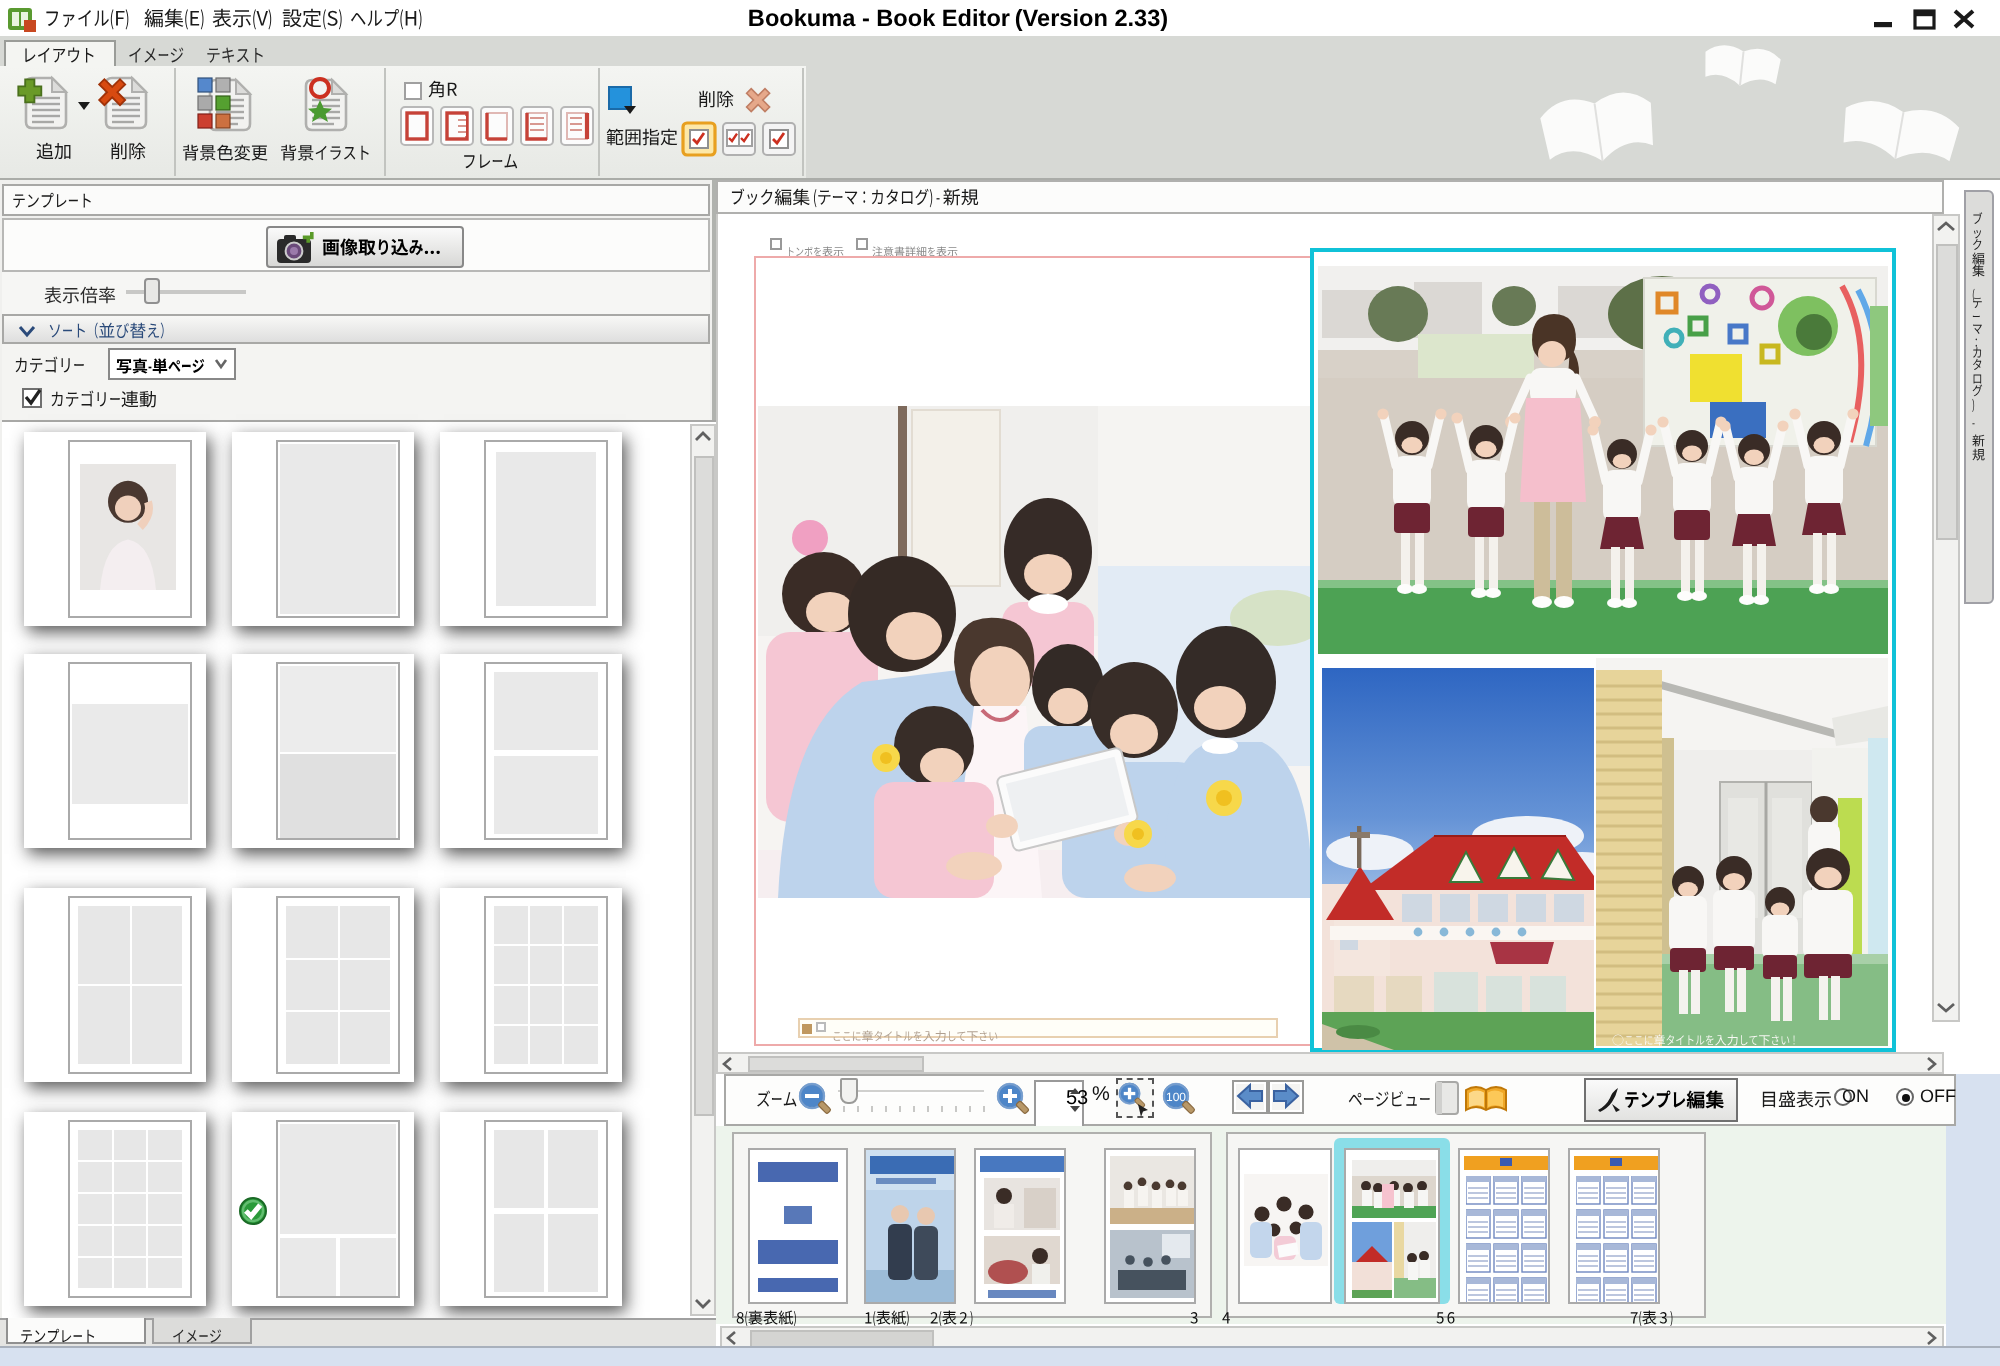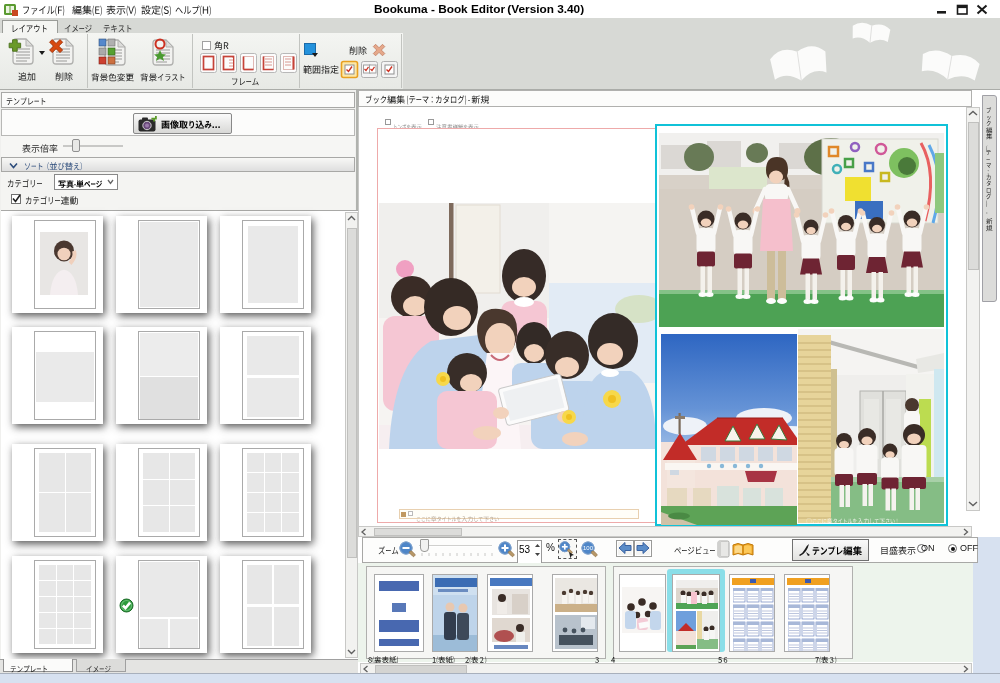"Bookuma - Book Editor (Version" div.abs { text: 3.40 -> 2.33 }
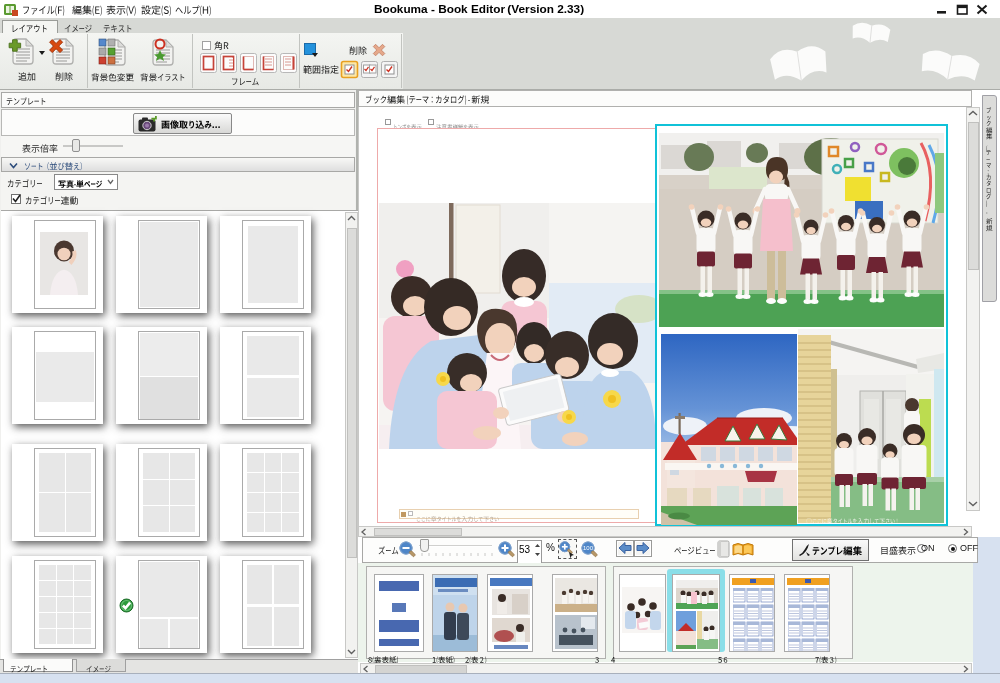"53" div.abs { padding-left: 1px -> 15px }
